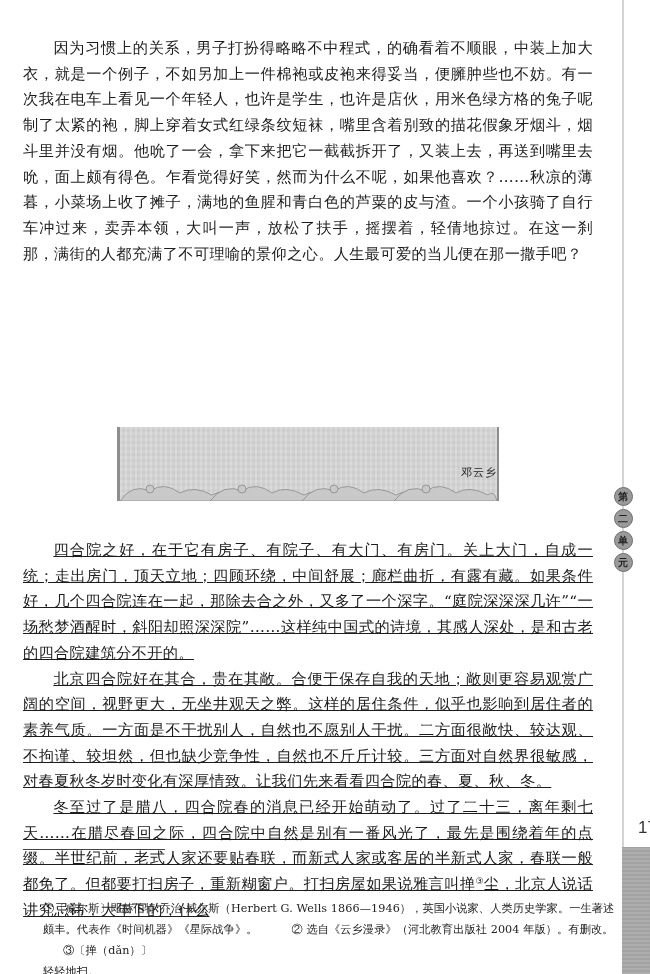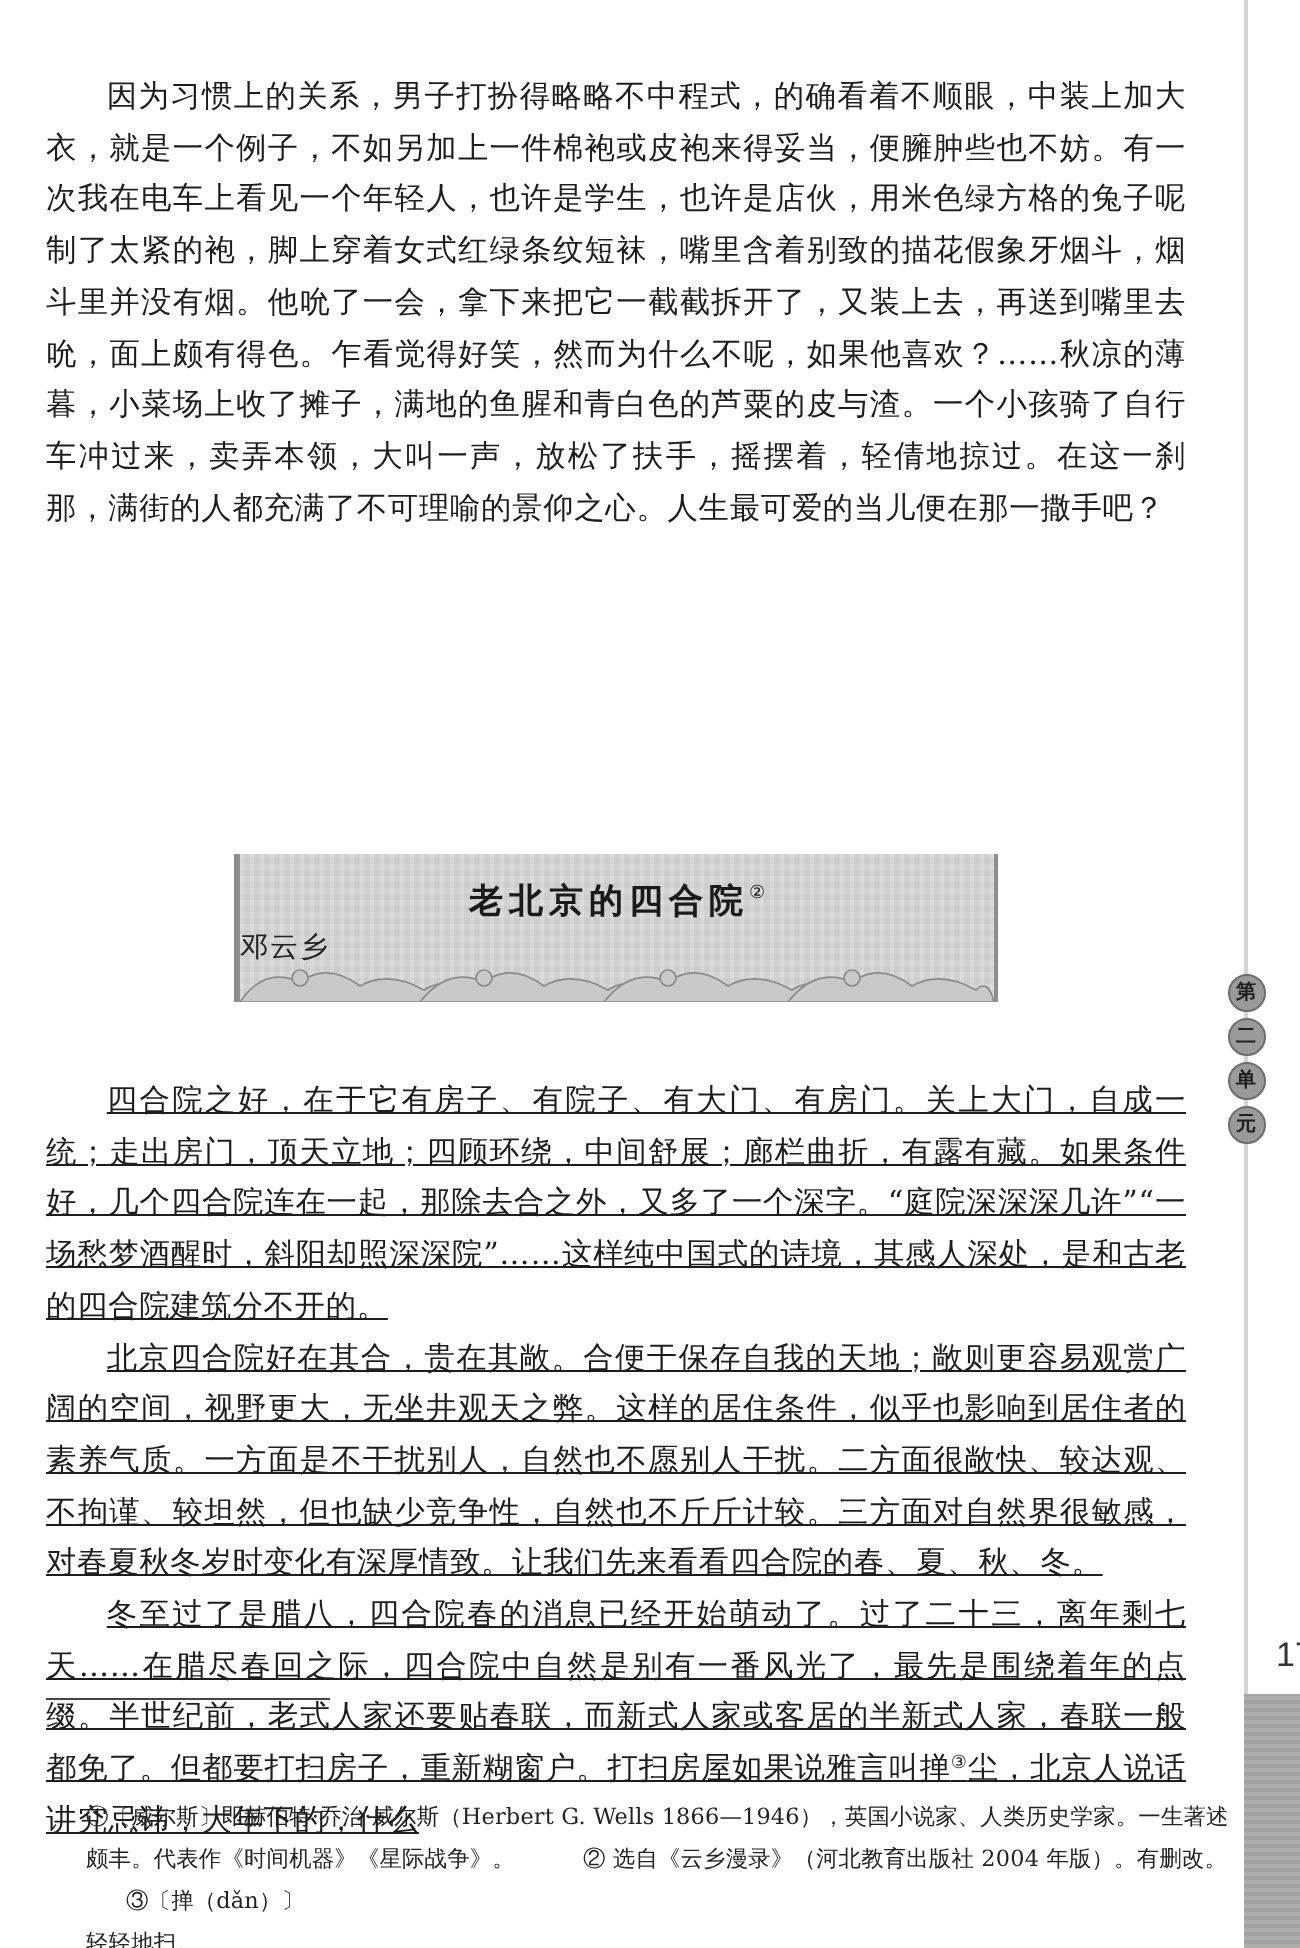"老北京的四合院②" div.title-main { html: <div><span>老北京的四合院</span><sup>②</sup></div> -> none }
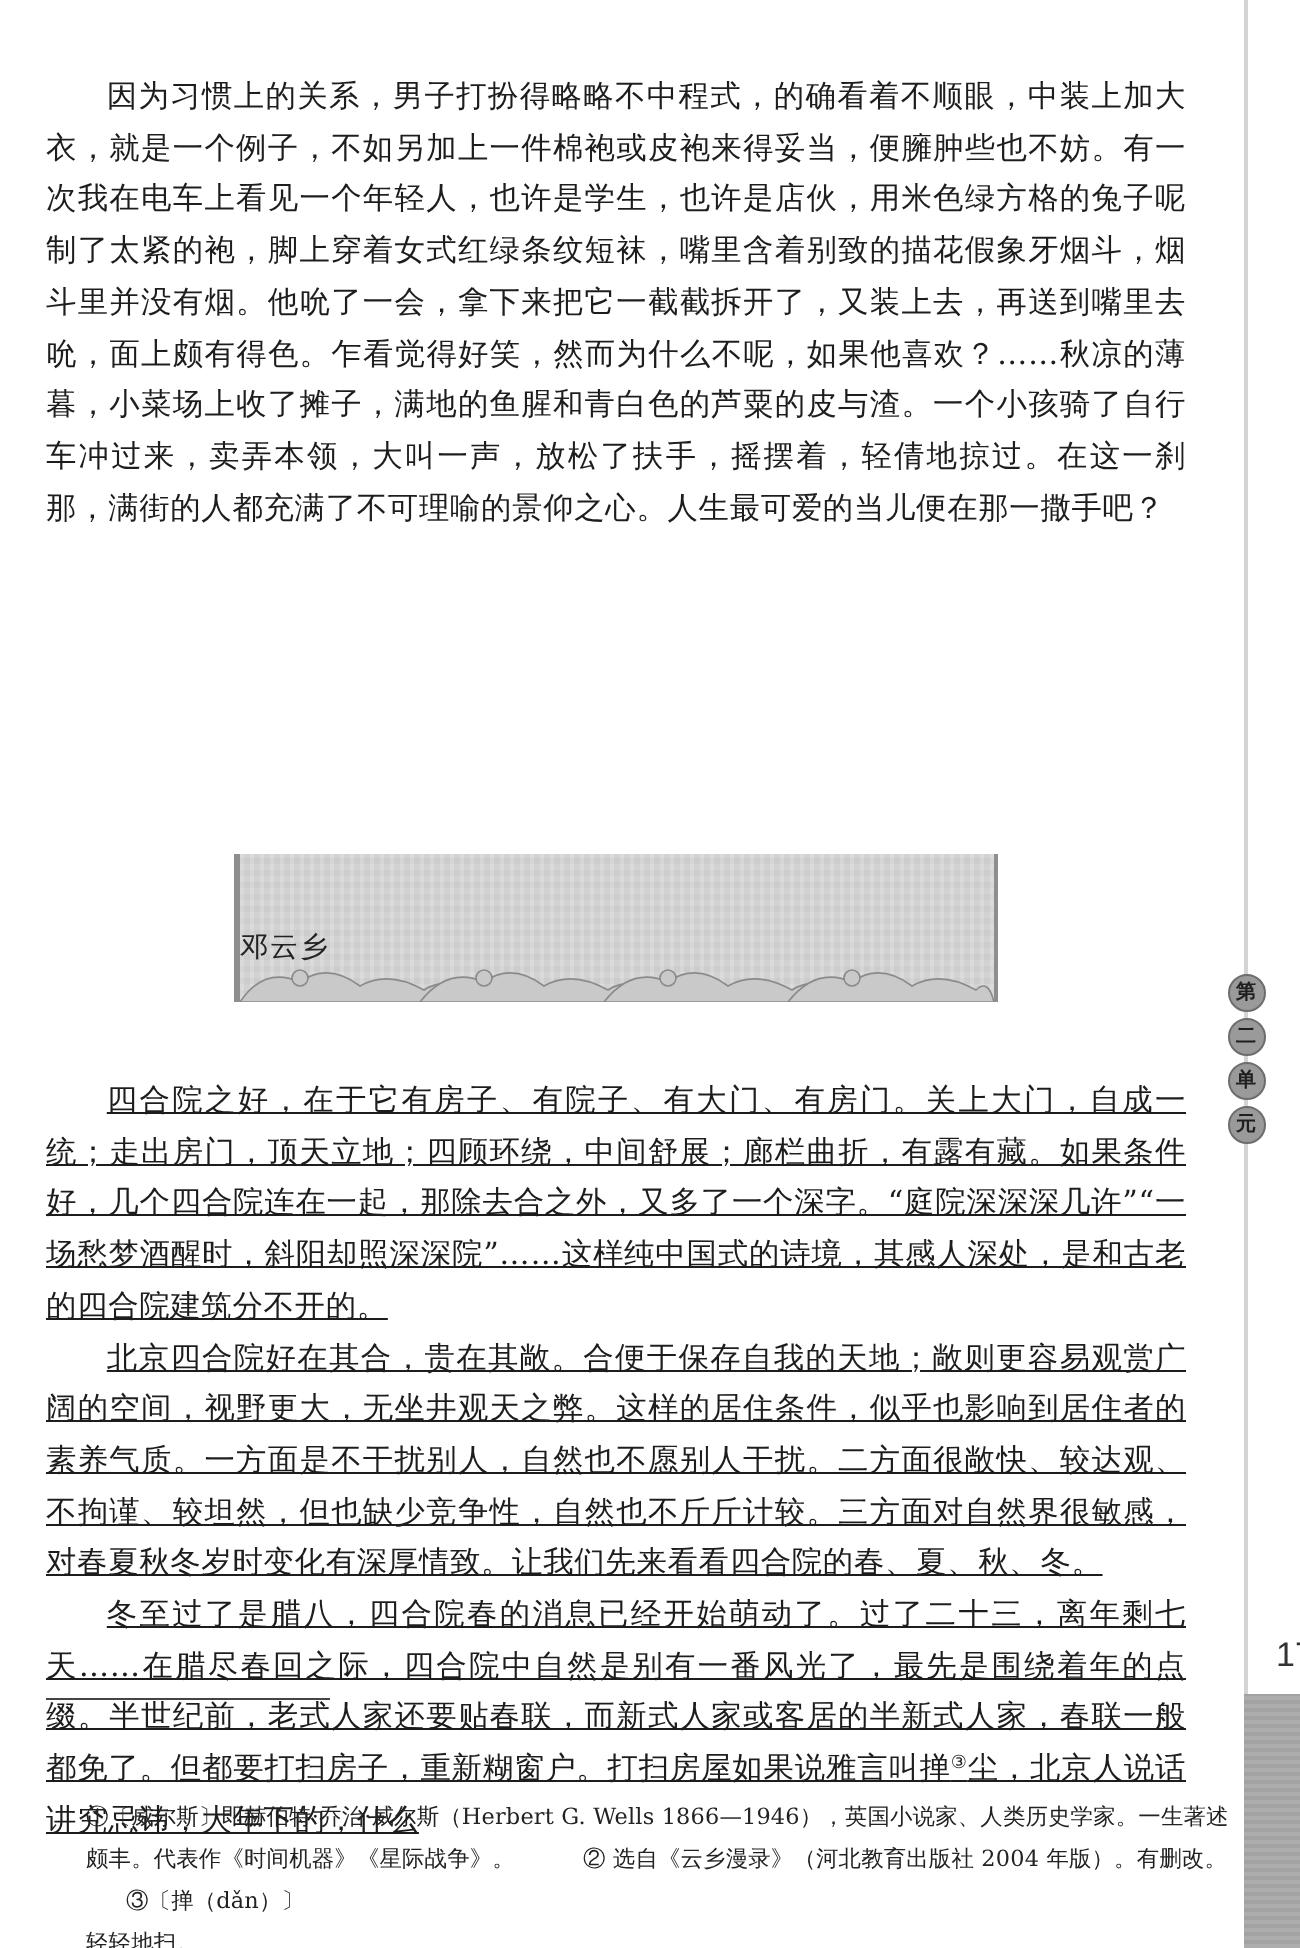"邓云乡" .title-author { font-size: 14px -> 11px; text-align: left -> right }
